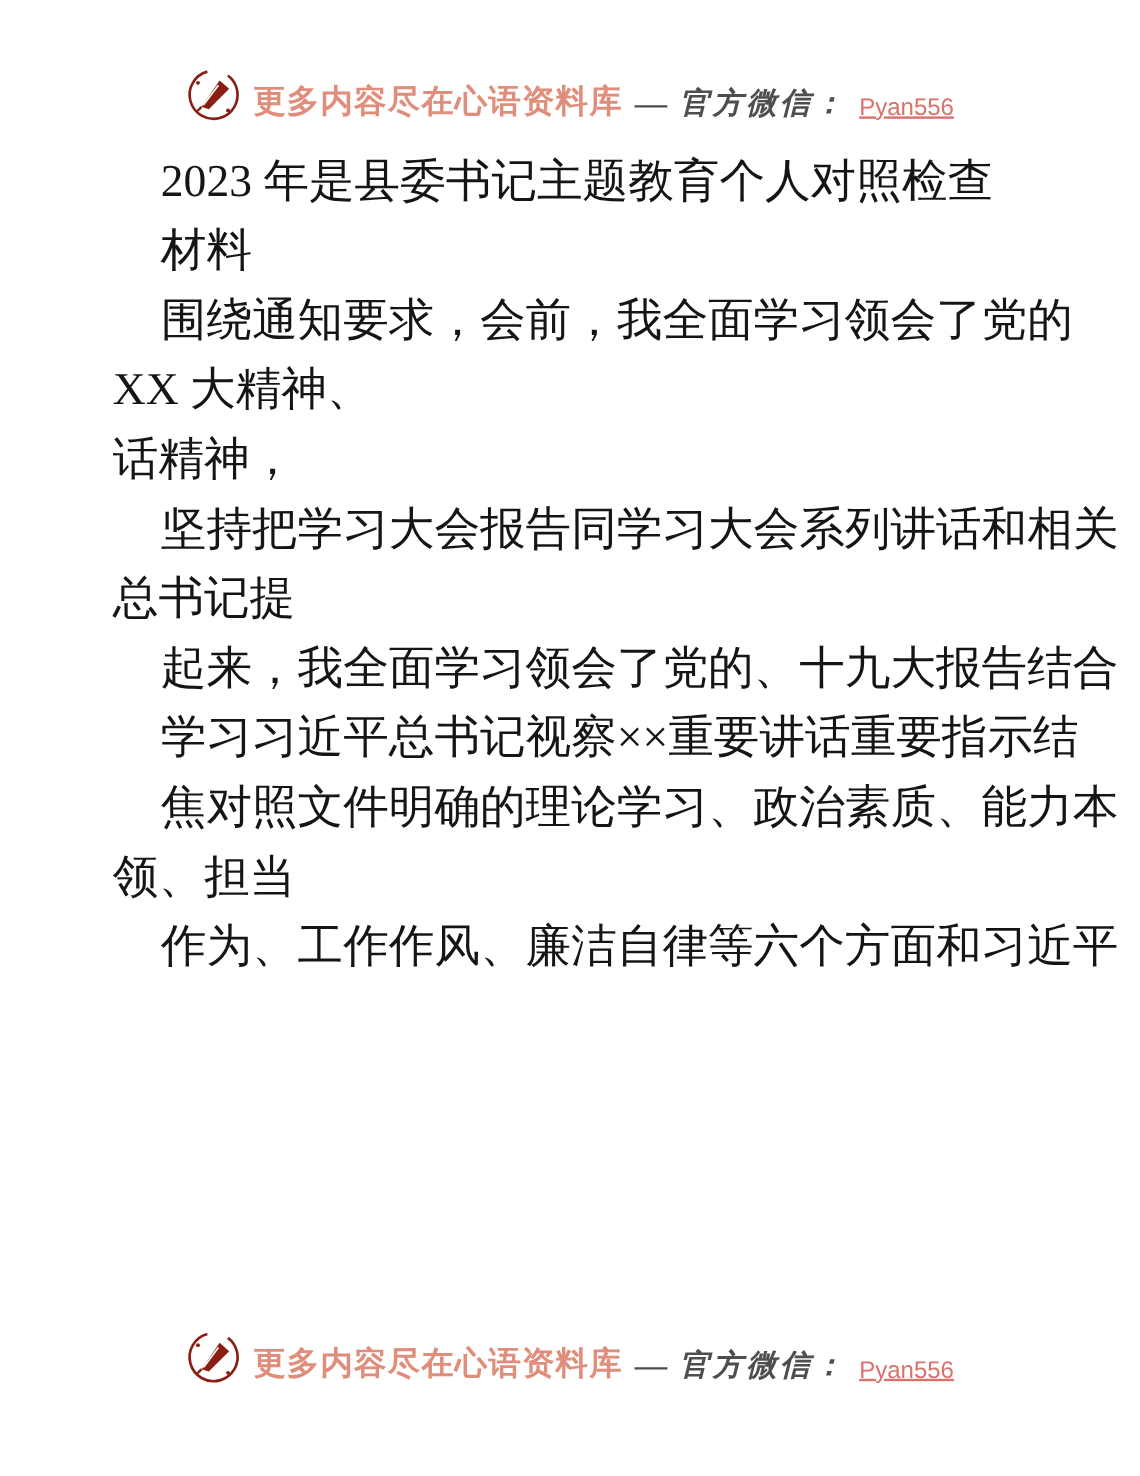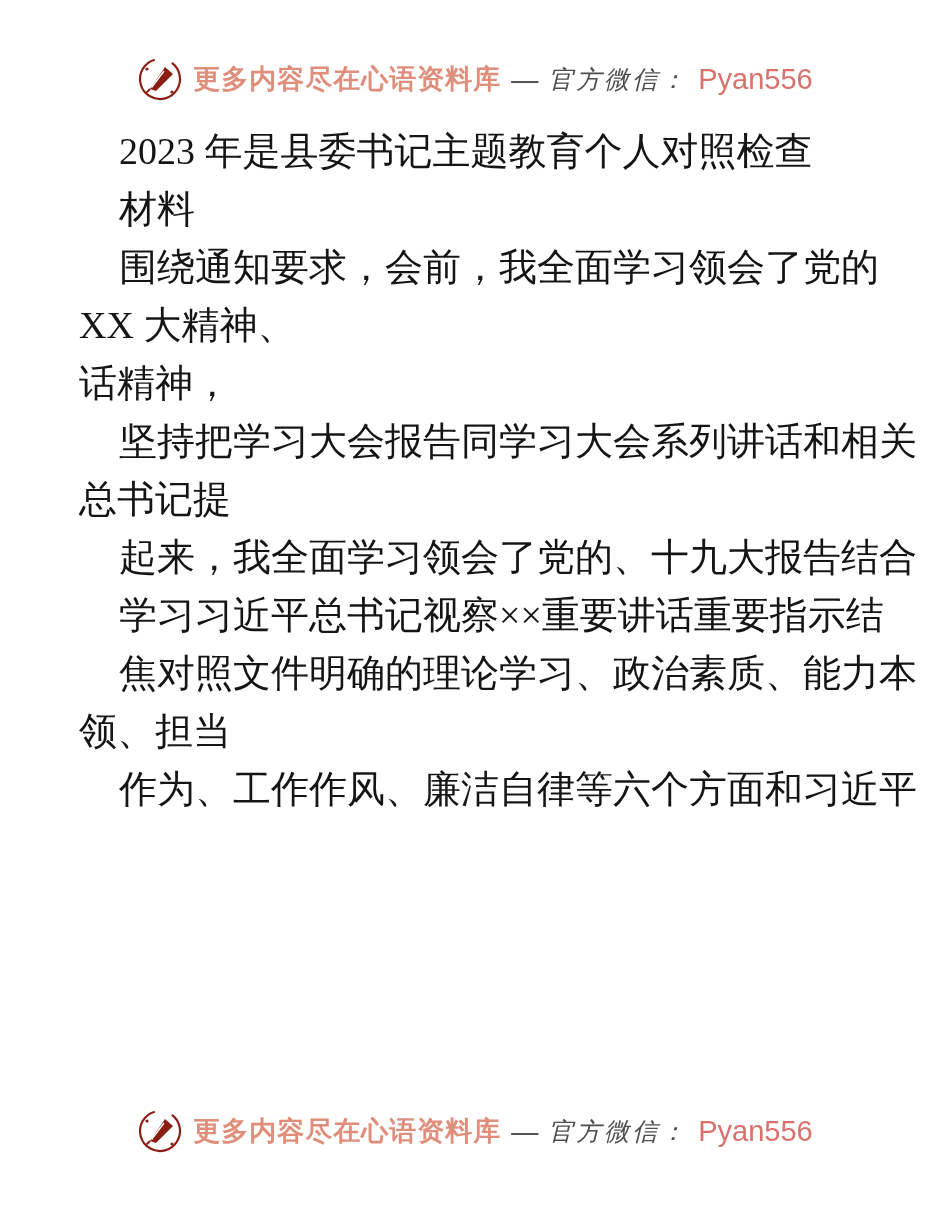"更多内容尽在心语资料库" .watermark { align-items: center -> flex-end }
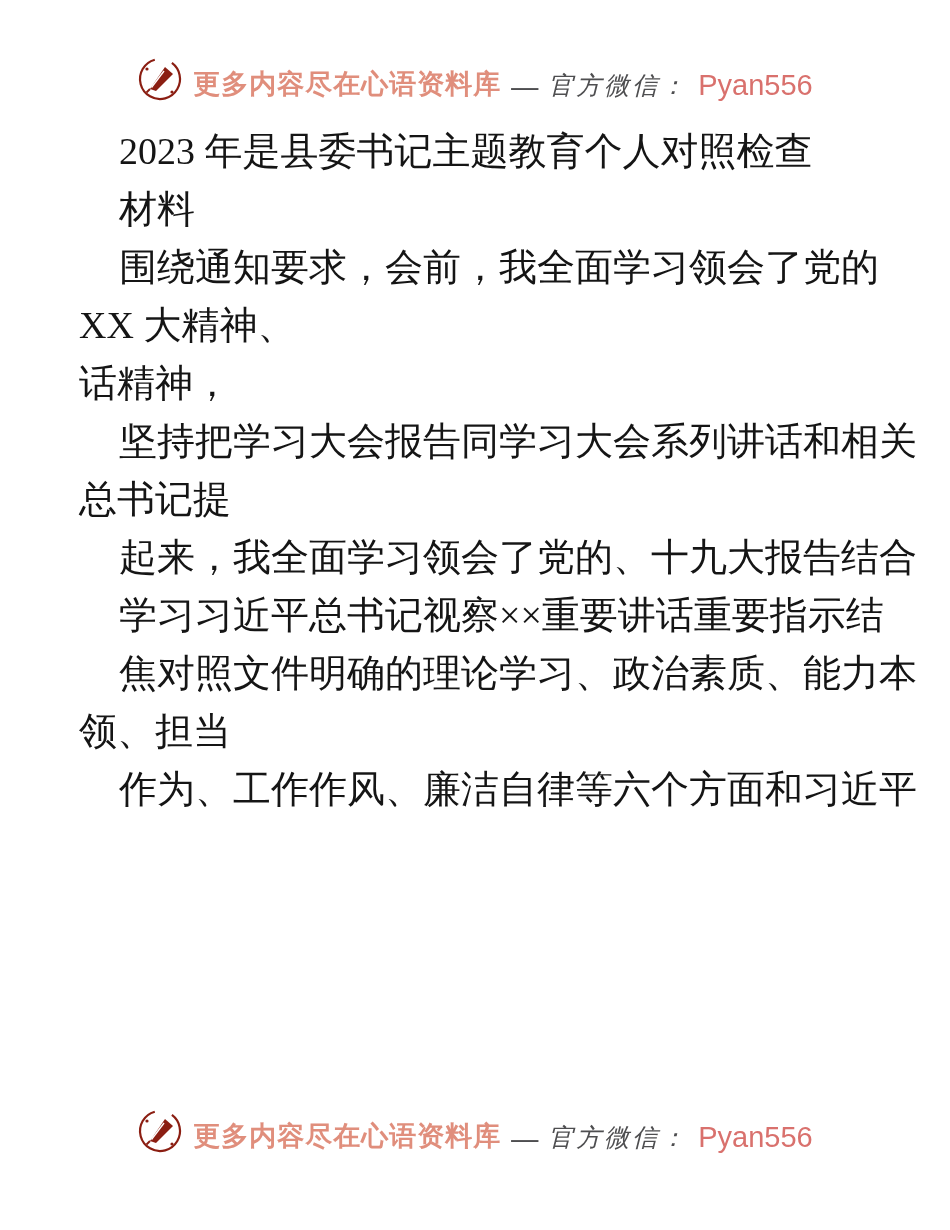"官方微信：" .wm-label { font-weight: normal -> bold }
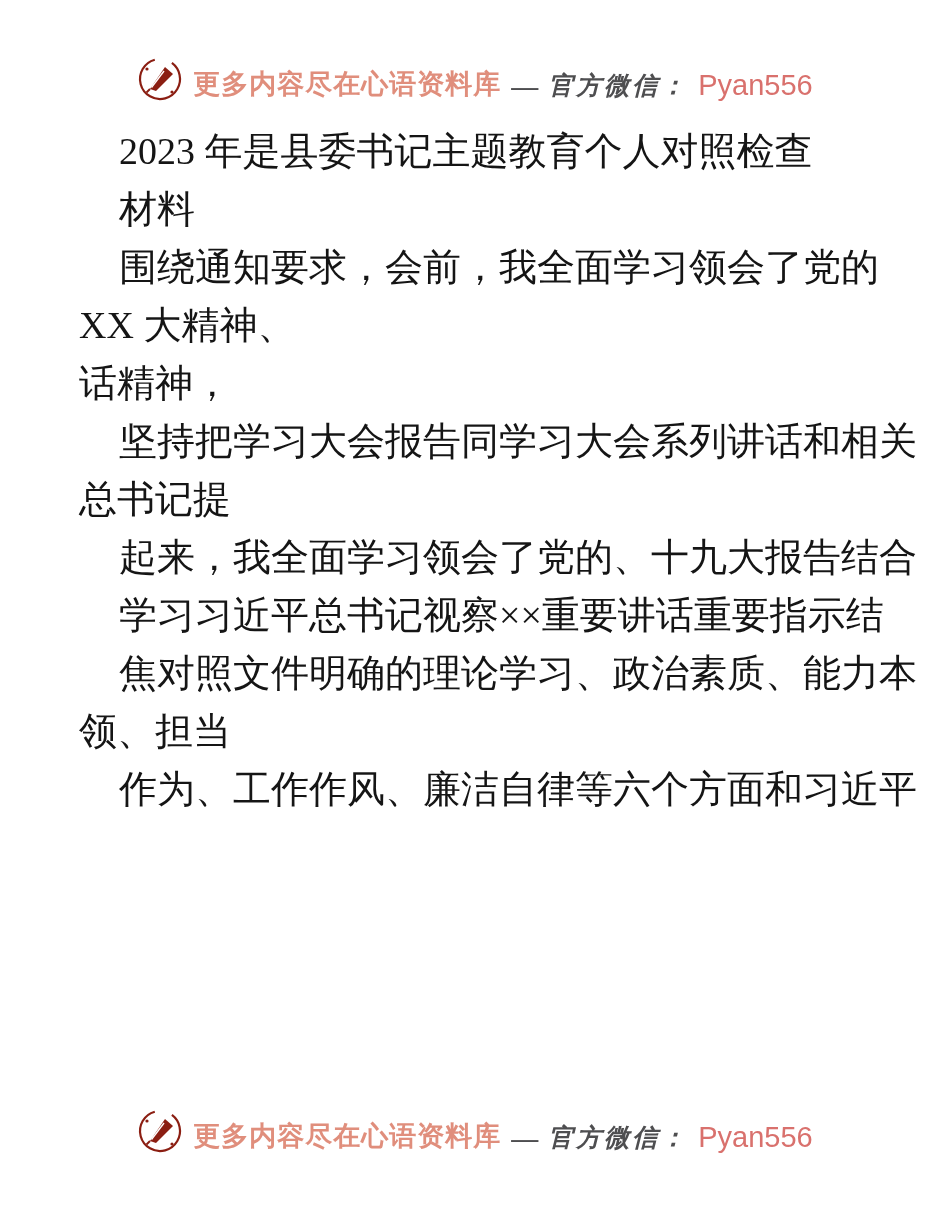"Pyan556" .wm-id { font-size: 29px -> 20px; text-decoration: none -> underline }
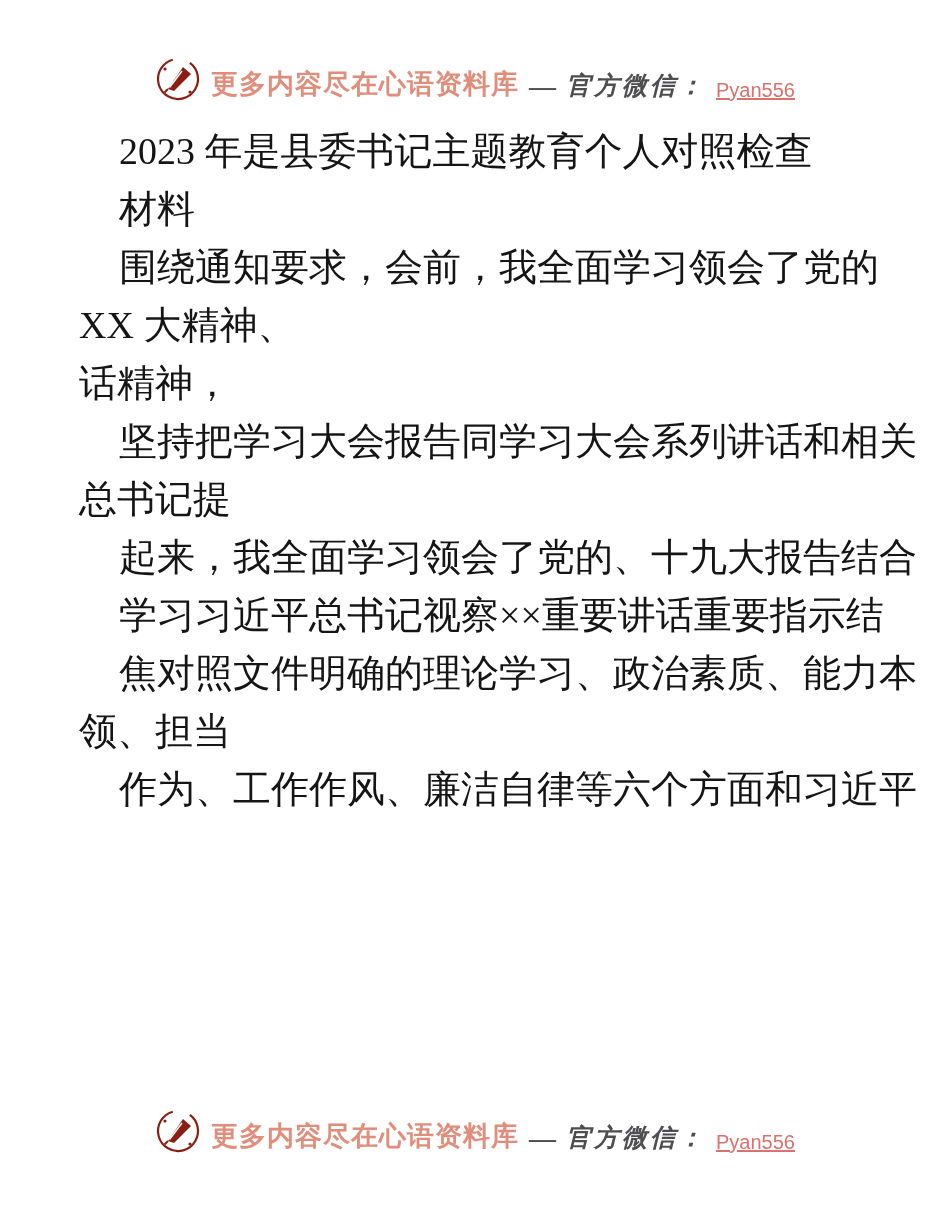"2023 年是县委书记主题教育个人对照检查" .doc-body { left: 79px -> 94px }
